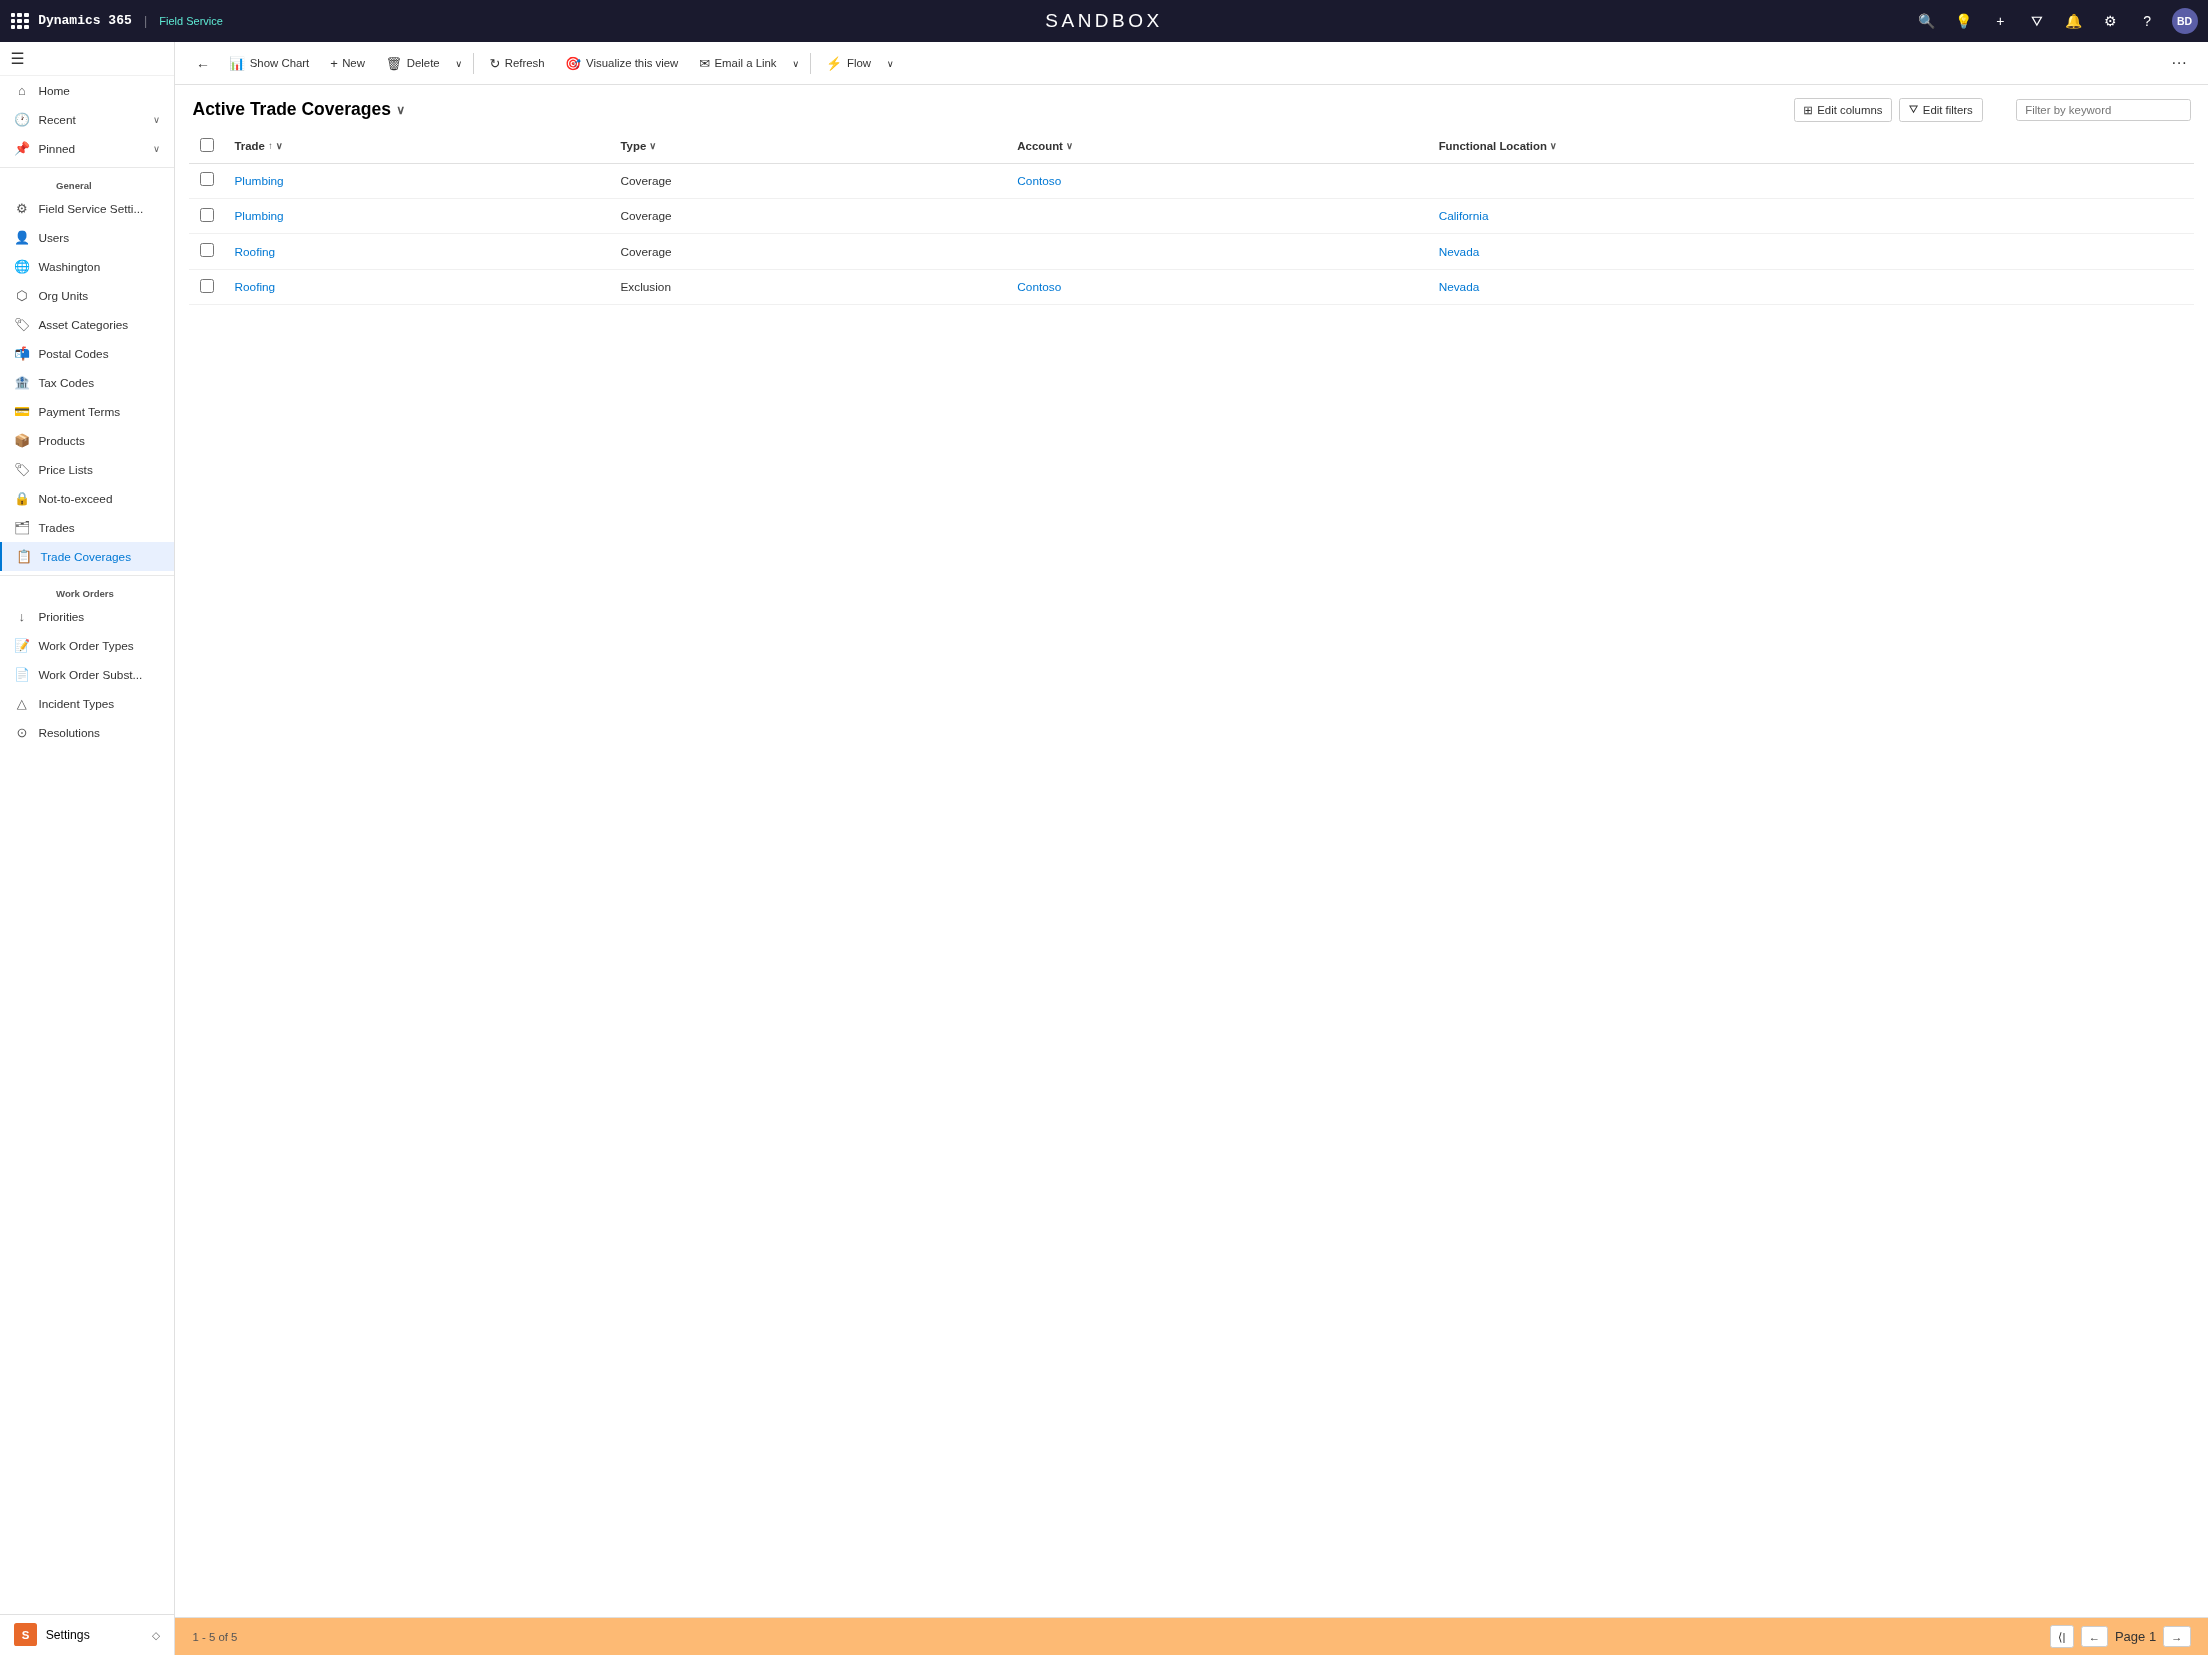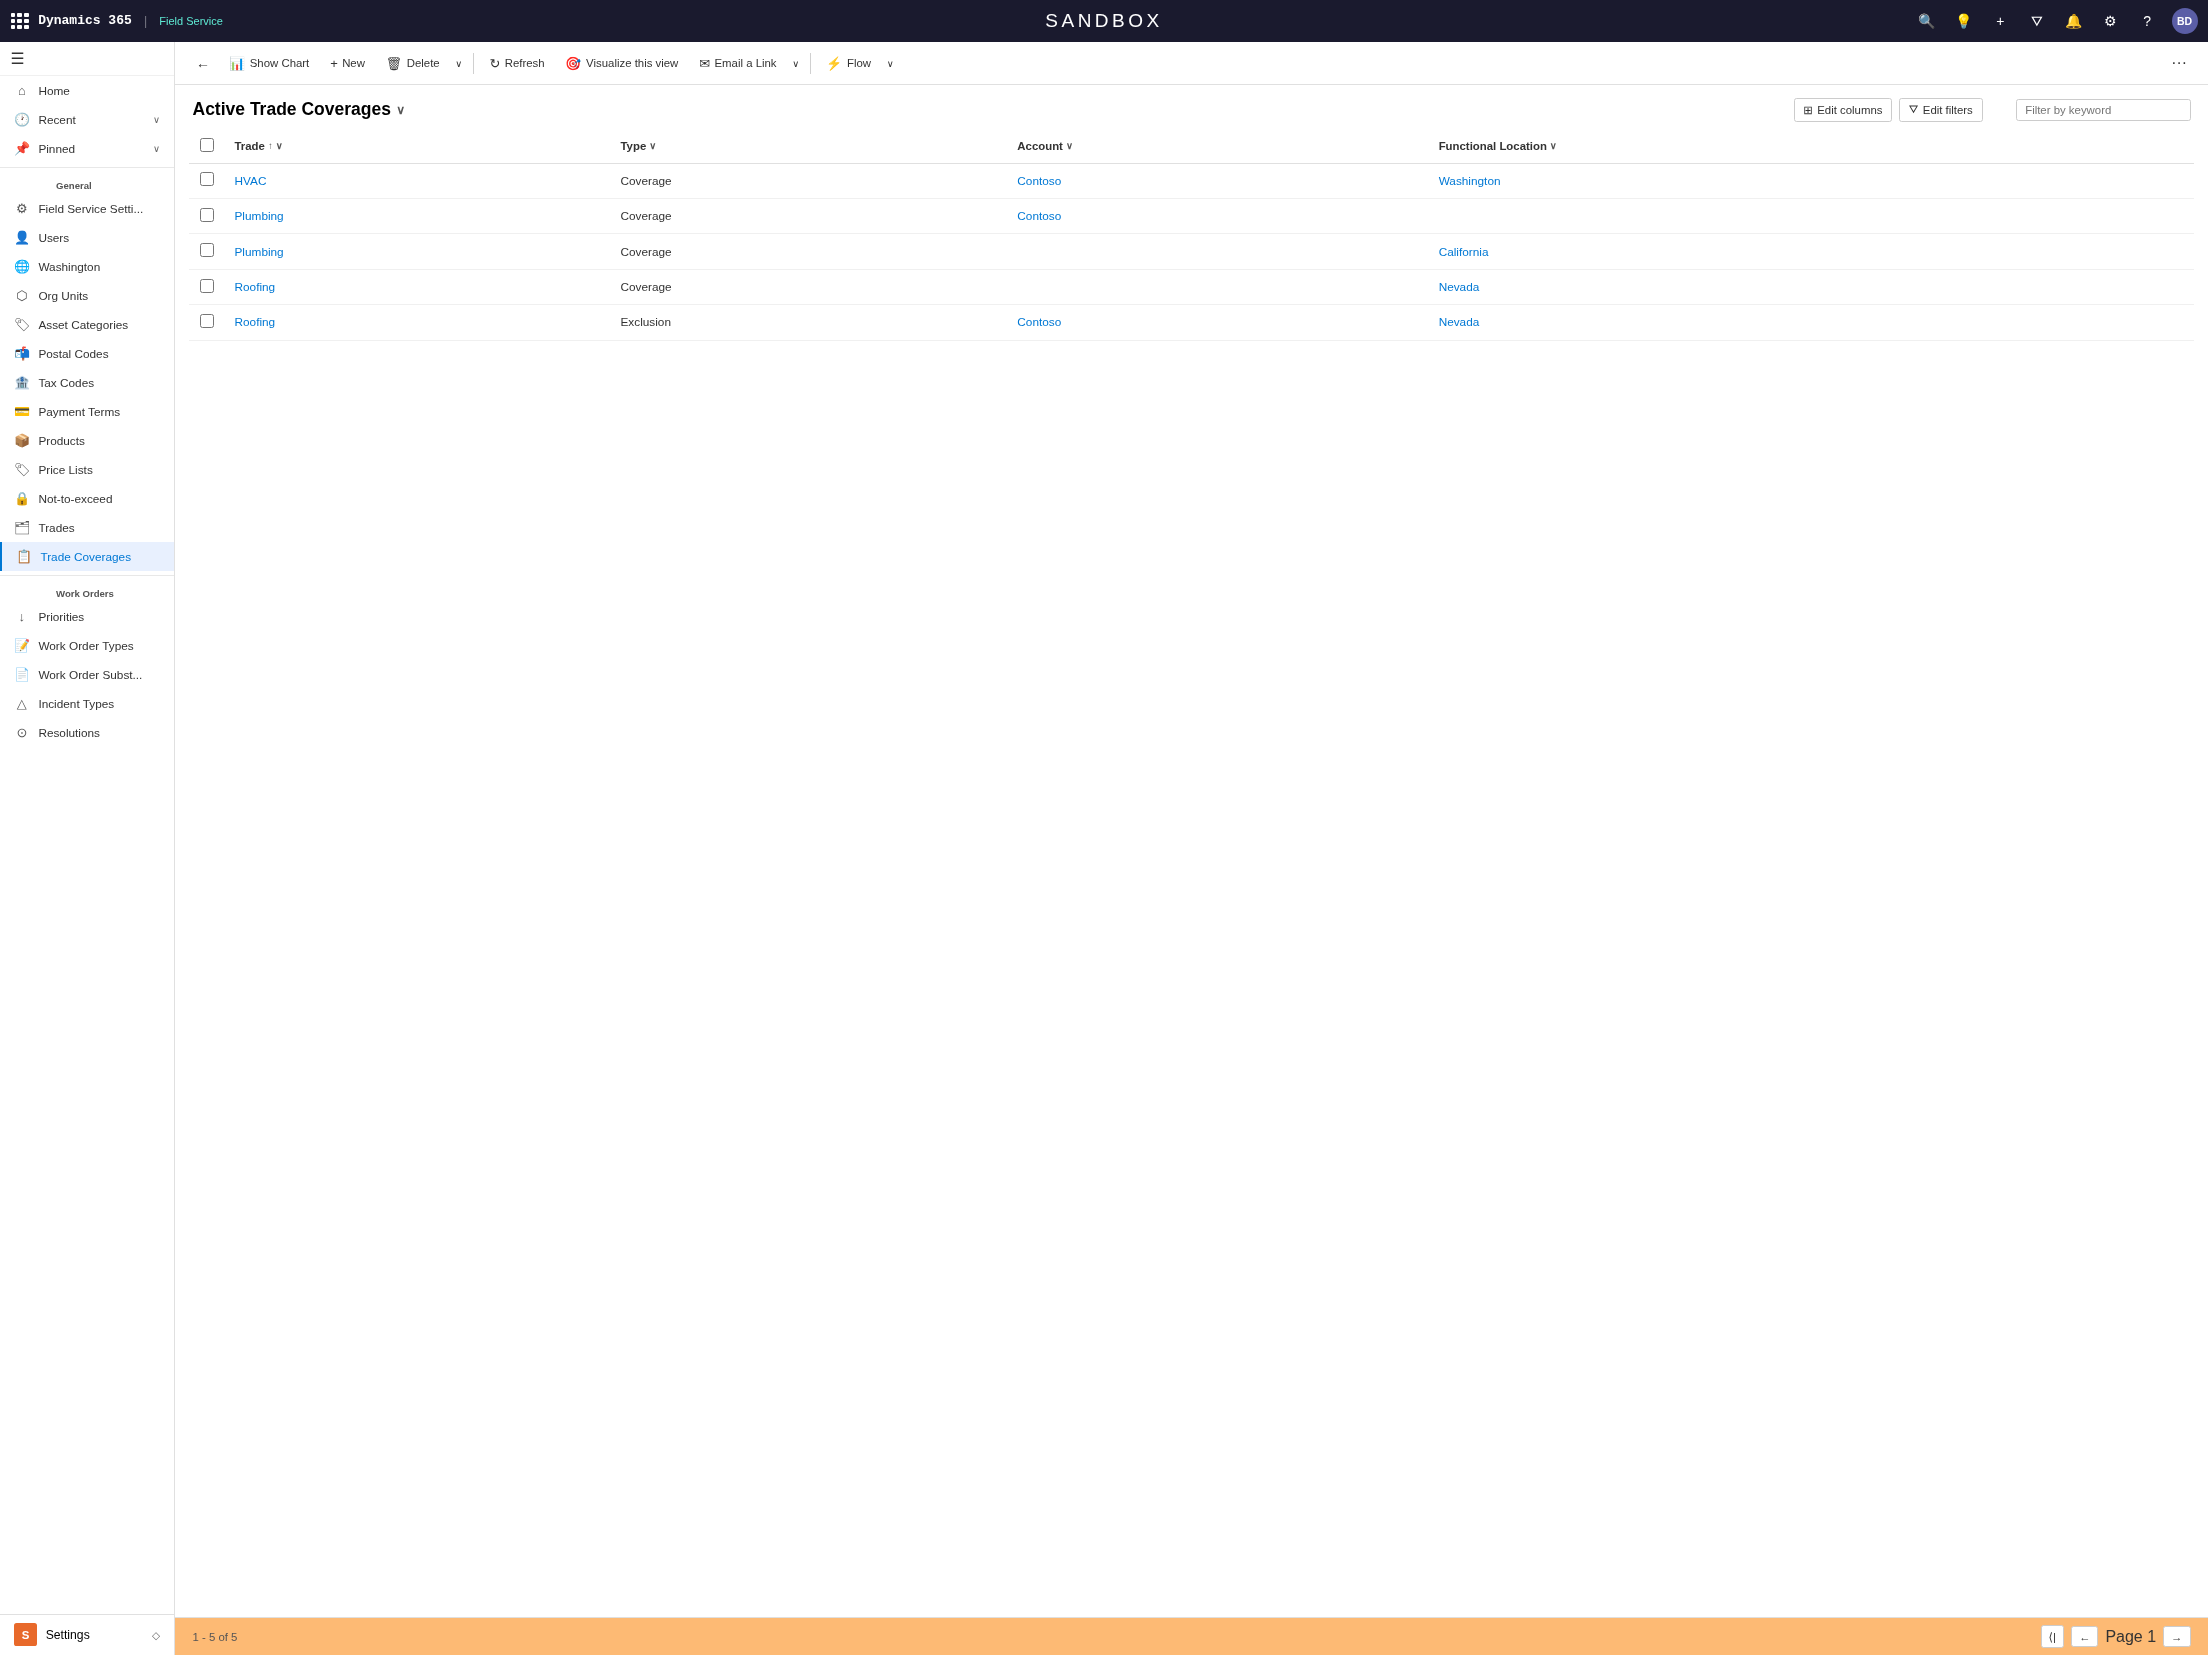"HVAC" tr { html: <tr> <td><input></td> <td><a>HVAC</a></td> <td>Coverage</td> <td><a>Contoso</a></td> <td><a>Washington</a></td> </tr> -> none }
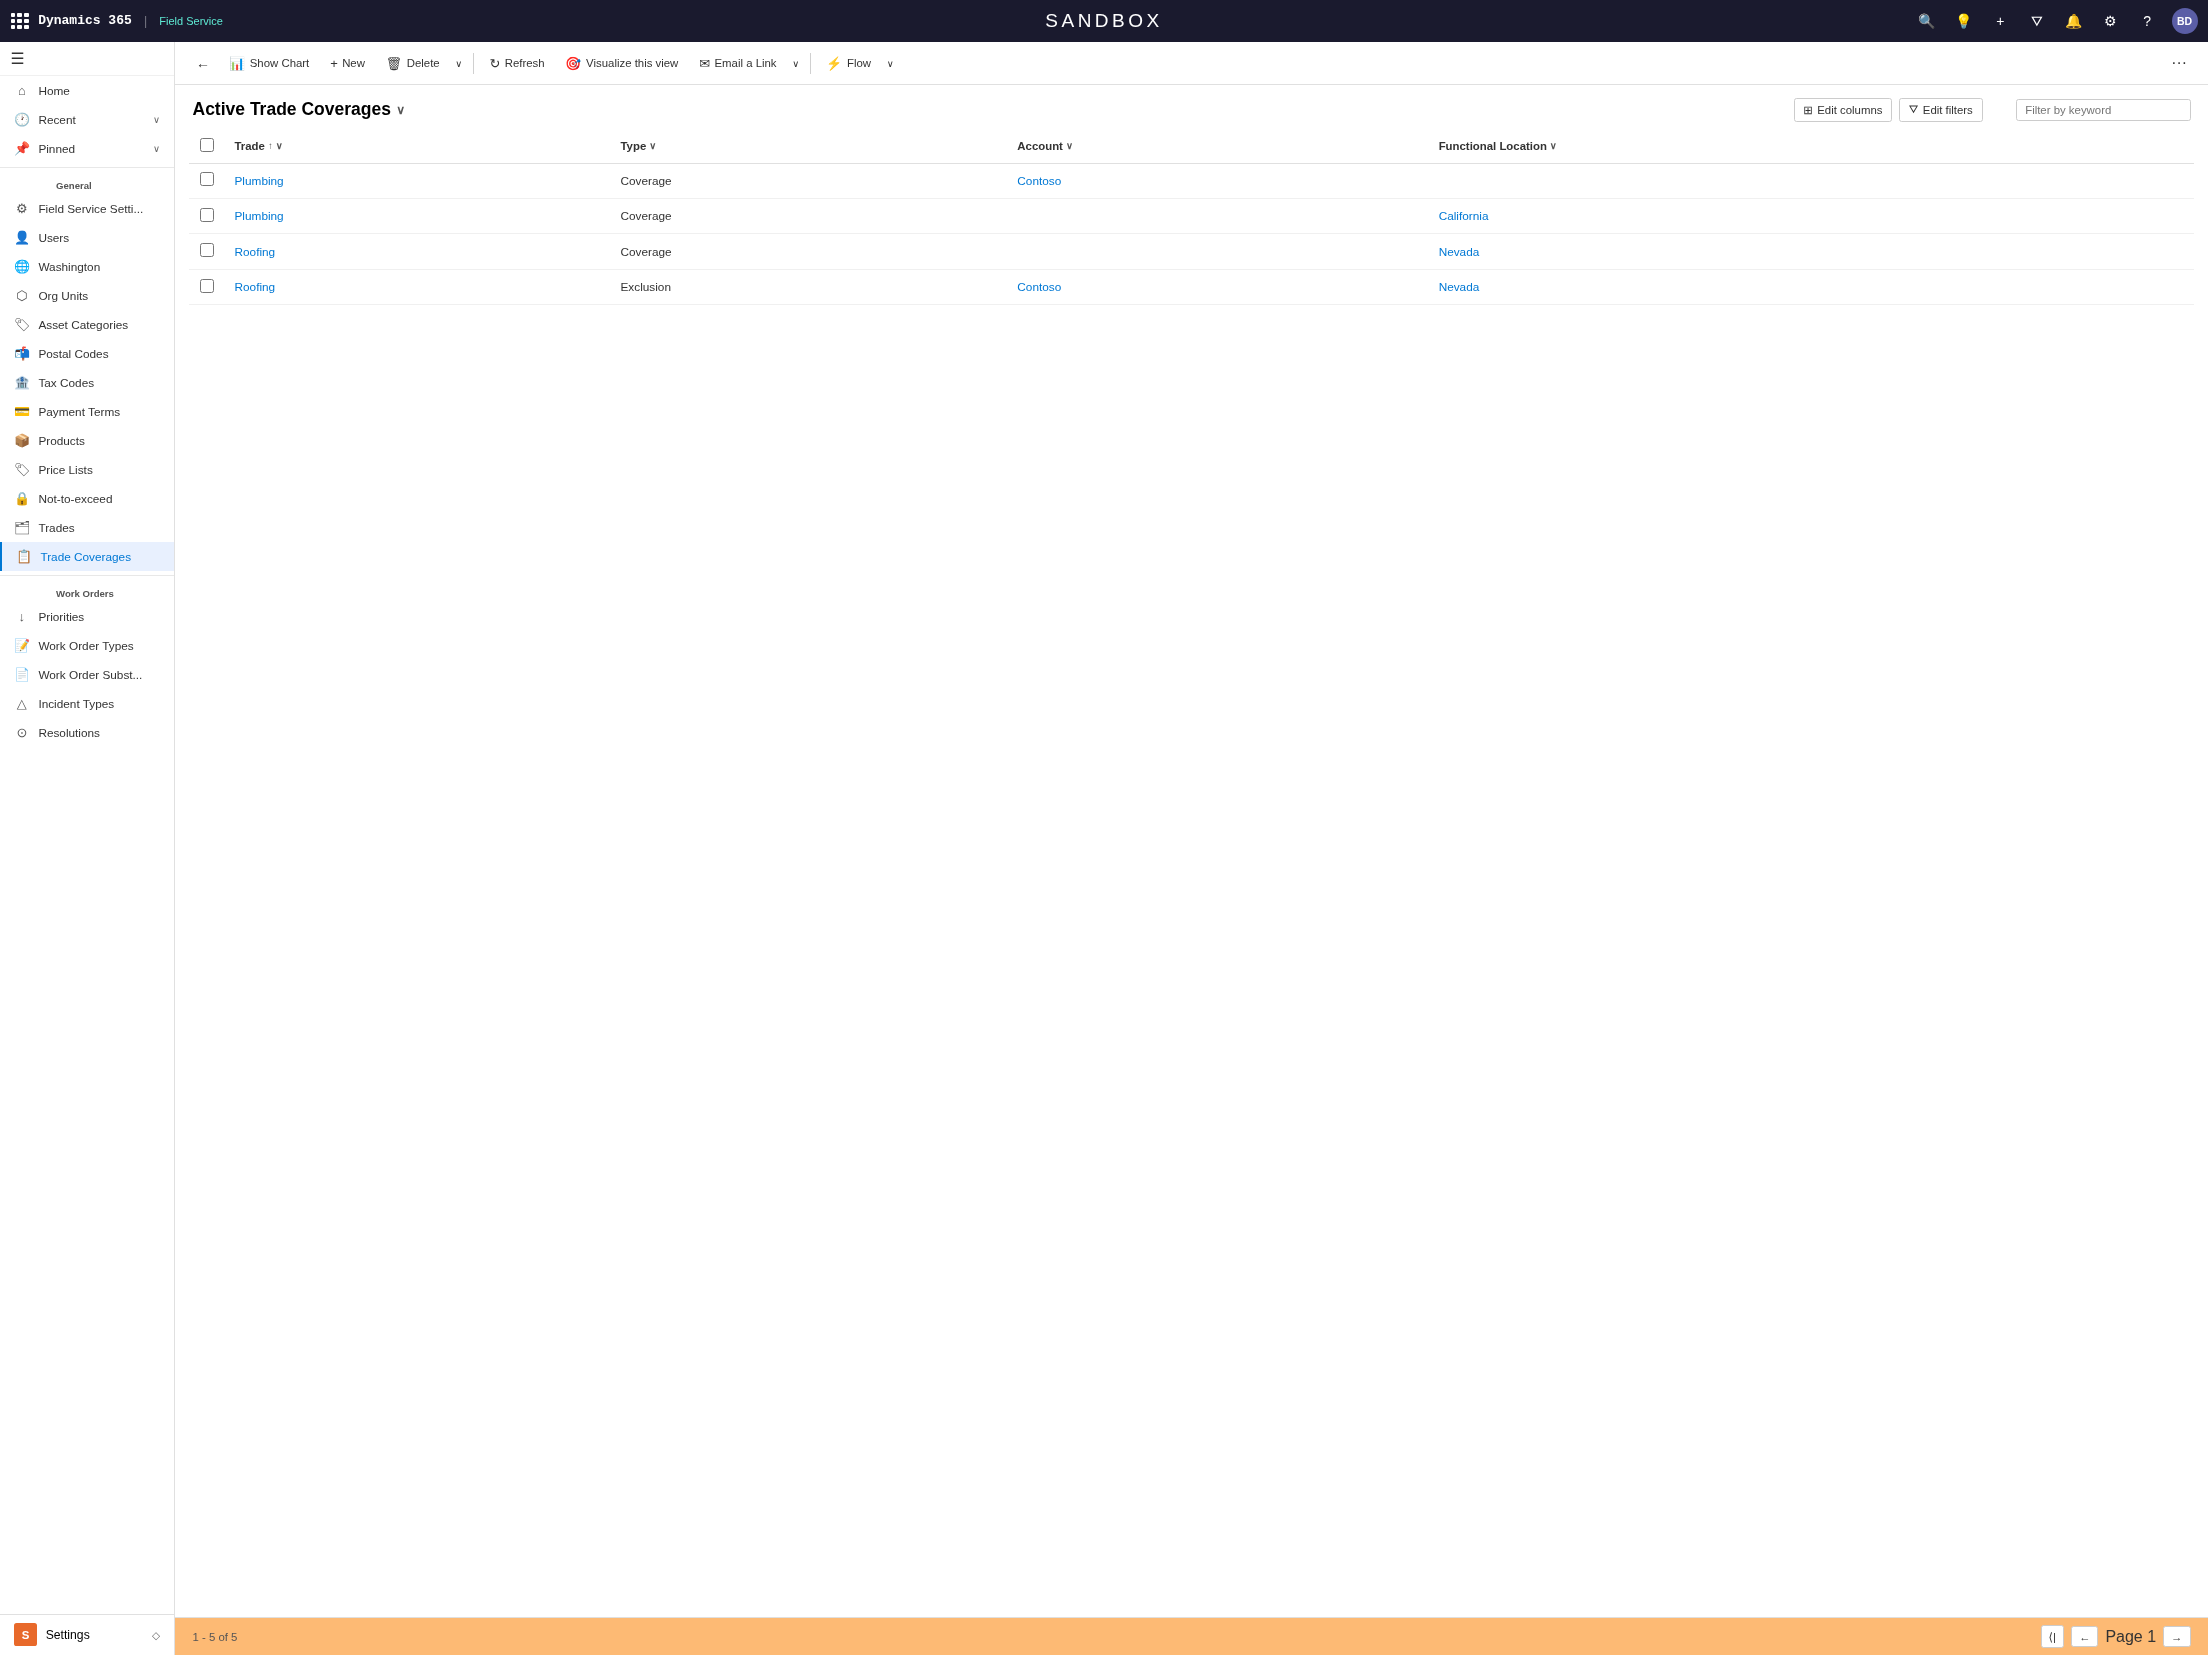"Page 1" .page-label { font-size: 16px -> 13px }
